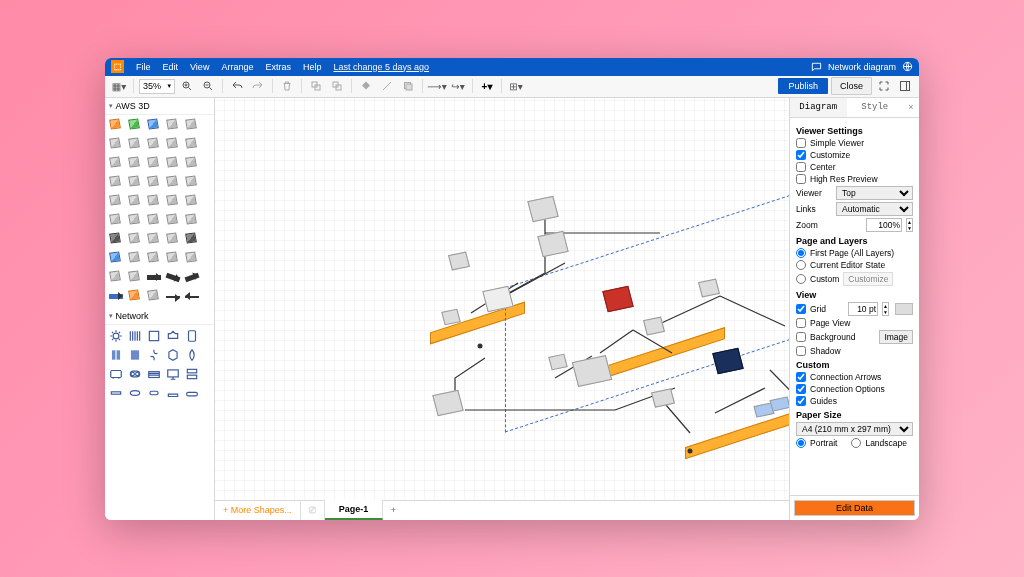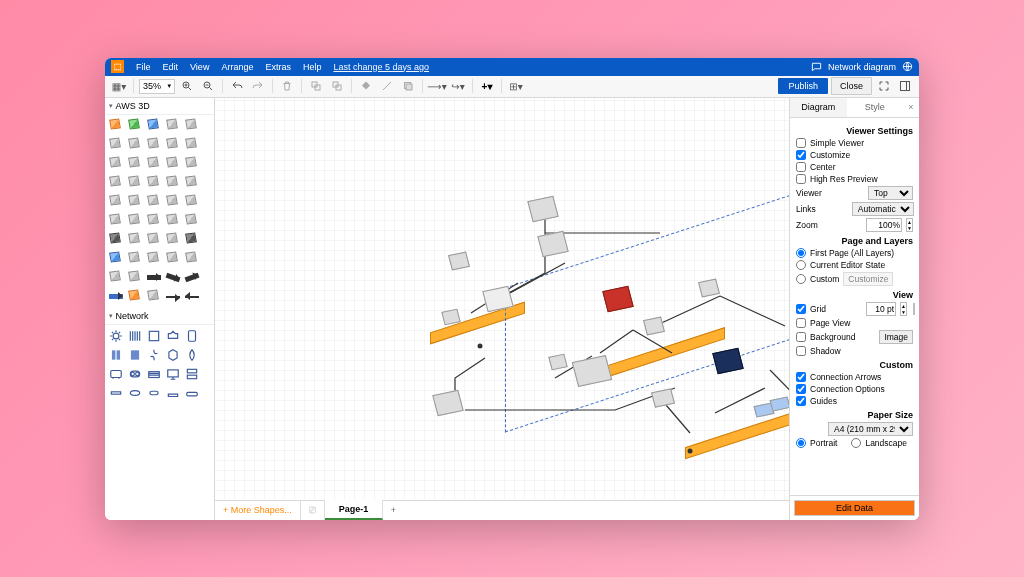"Diagram" .rpanel .tabs .rtab { font-family: none -> Liberation Mono, monospace }
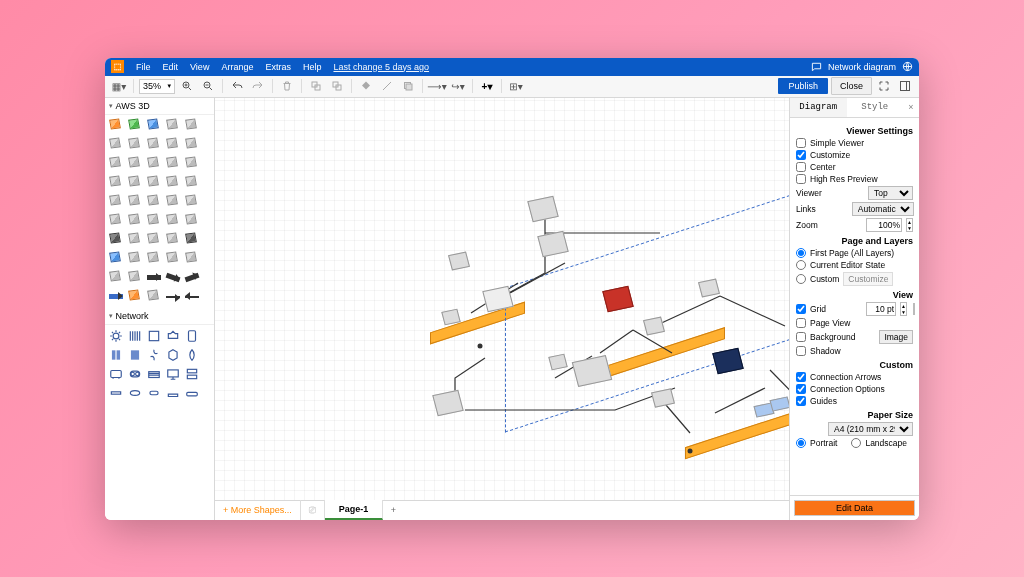"Viewer Settings" .panel-body .h { text-align: right -> none }
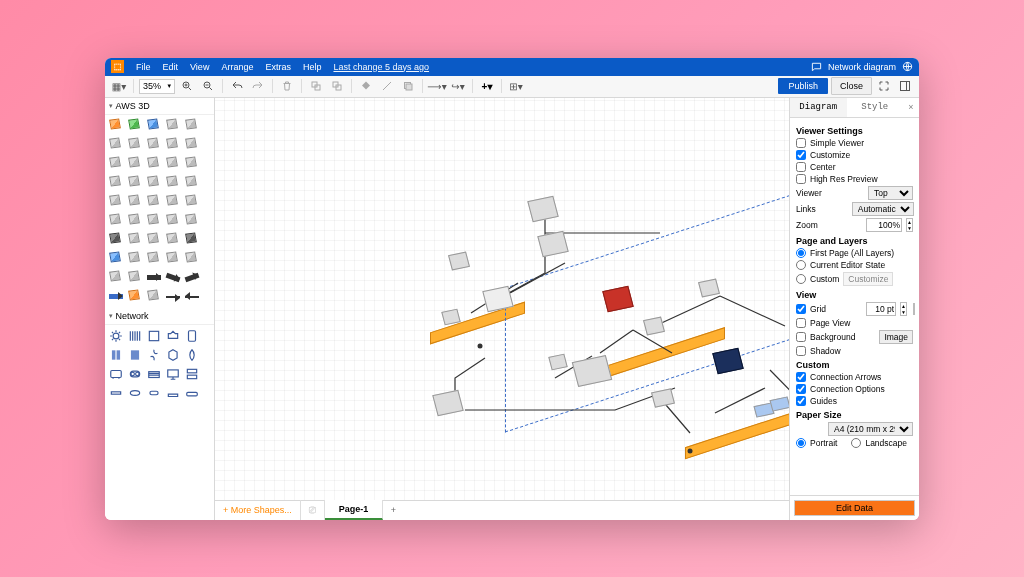"Top" .row select, .row input[type=text] { margin-left: 32px -> none }
